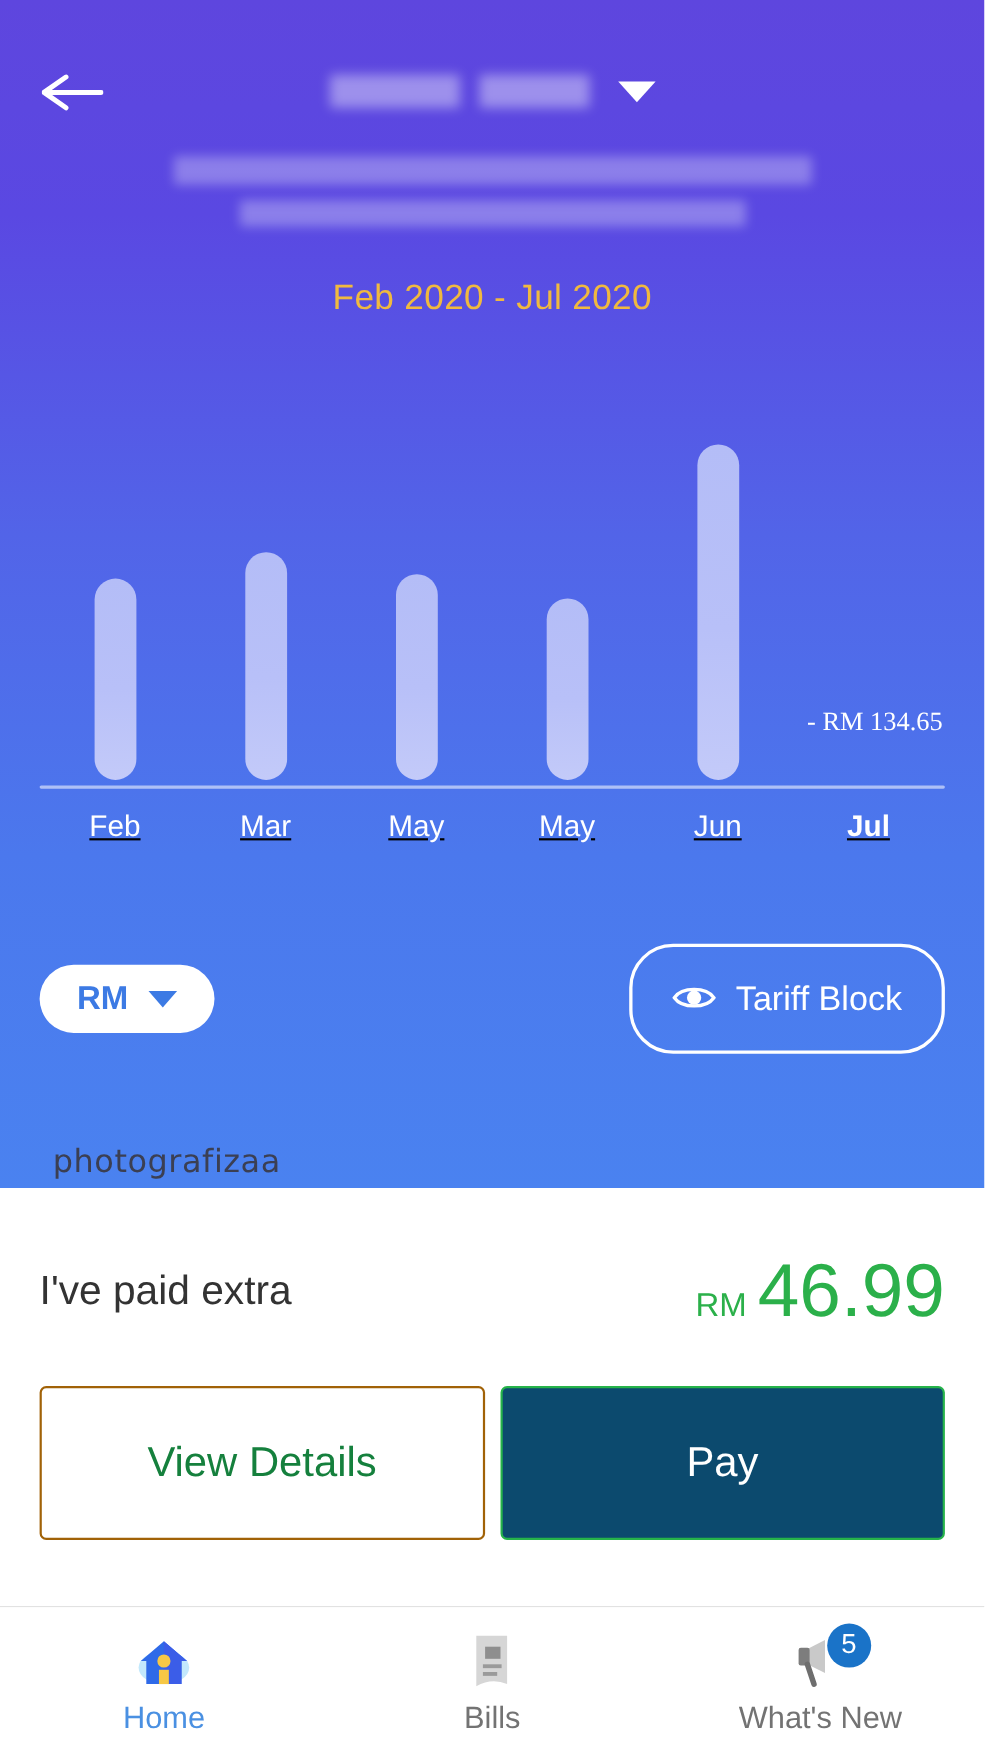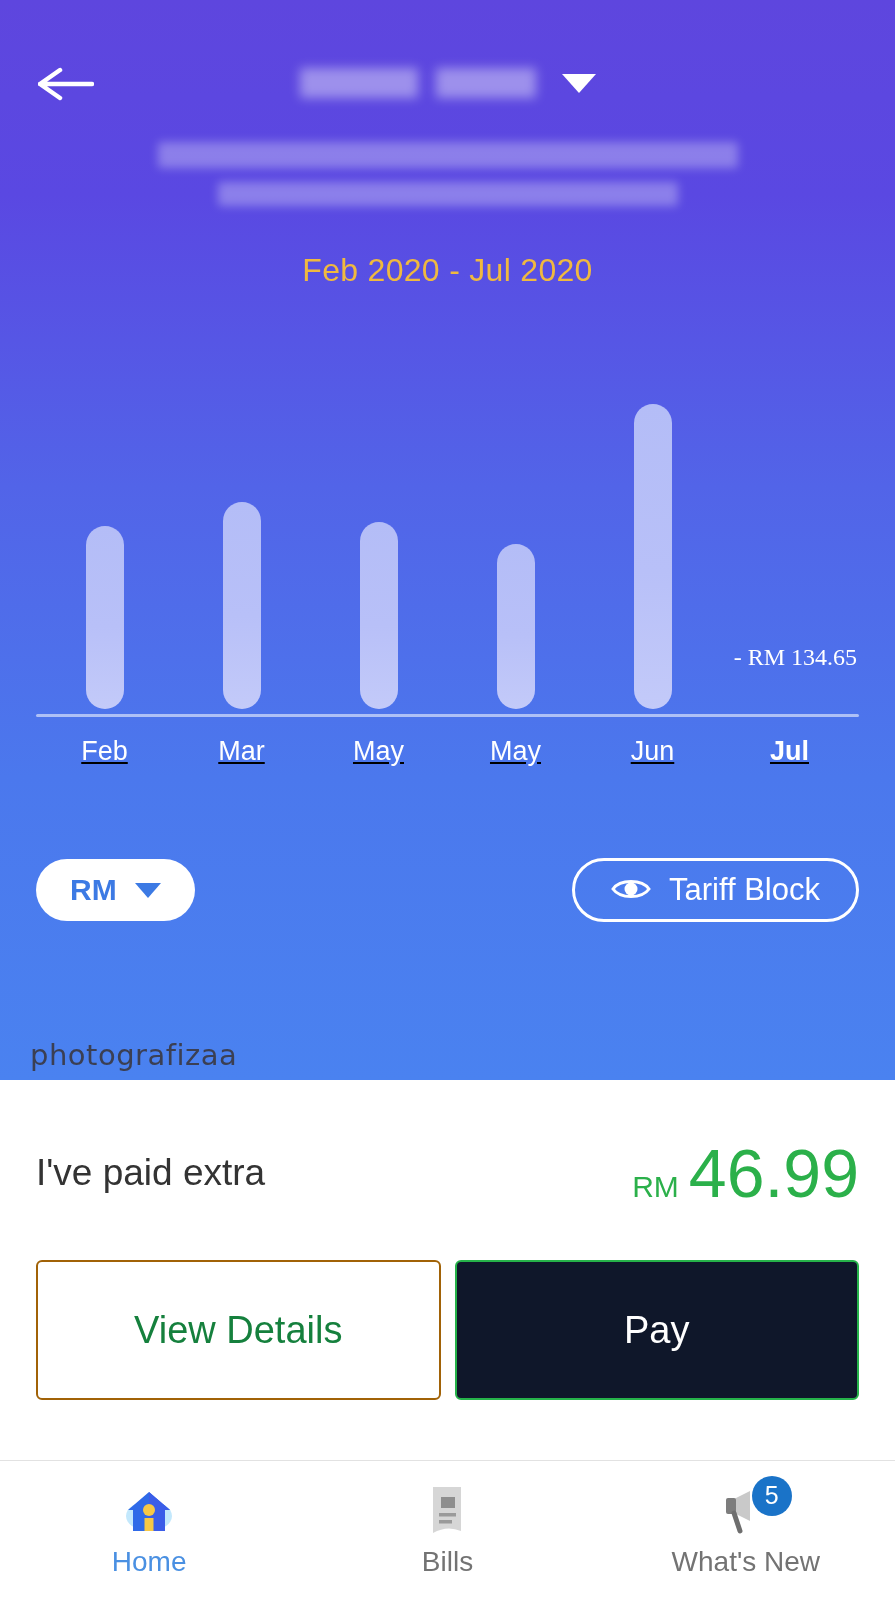"Tariff Block" .tariff-pill { padding: 11px 36px -> 29px 36px }
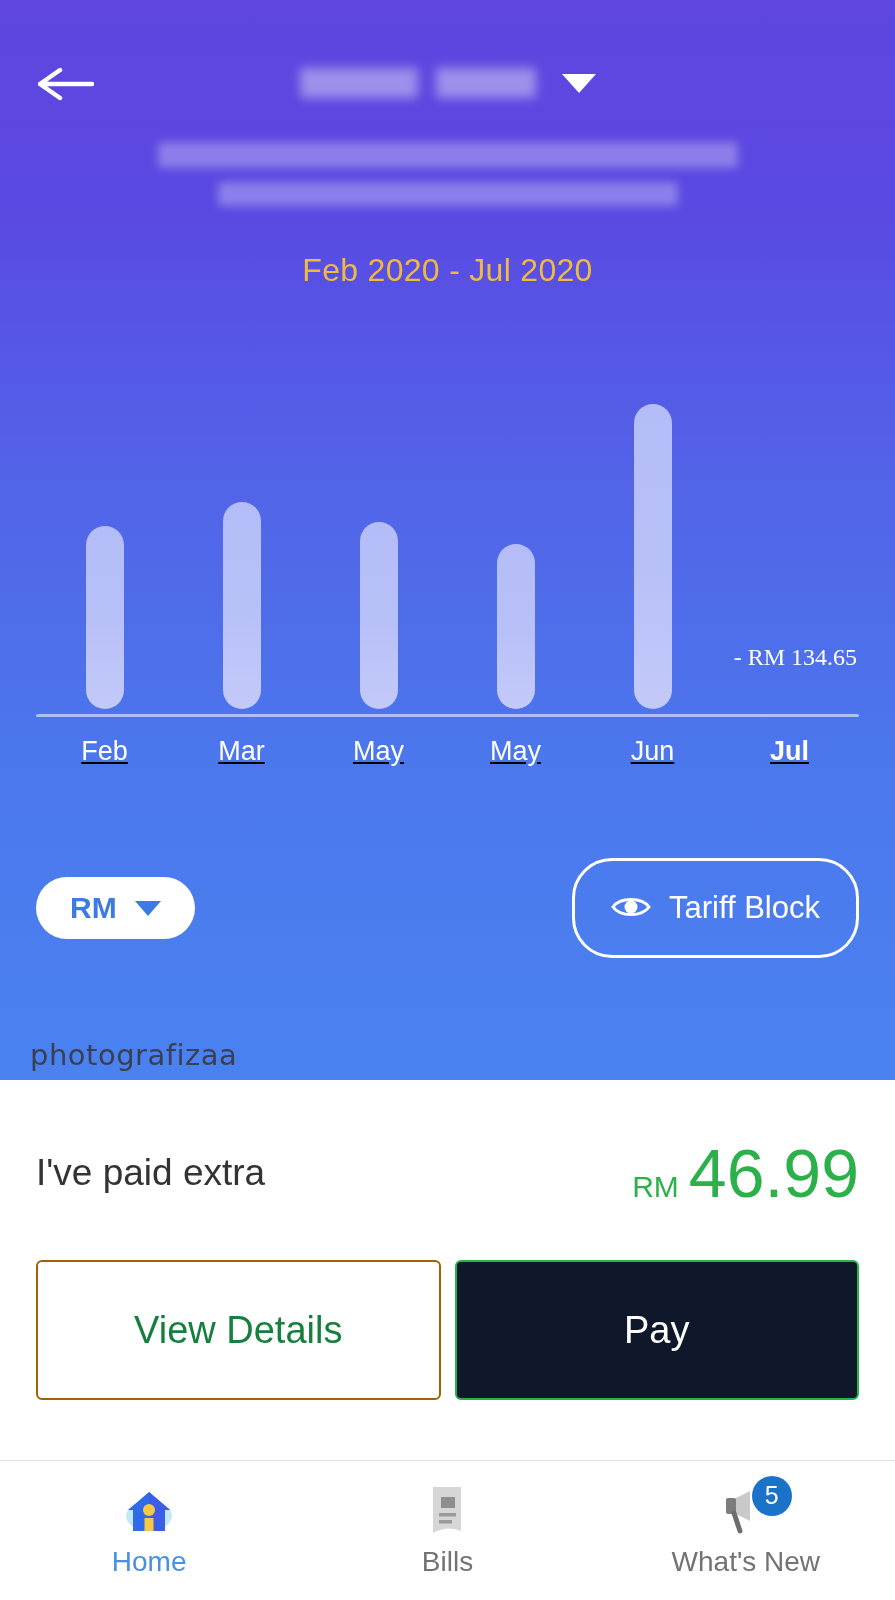"photografizaa" .watermark { left: 30px -> 48px }
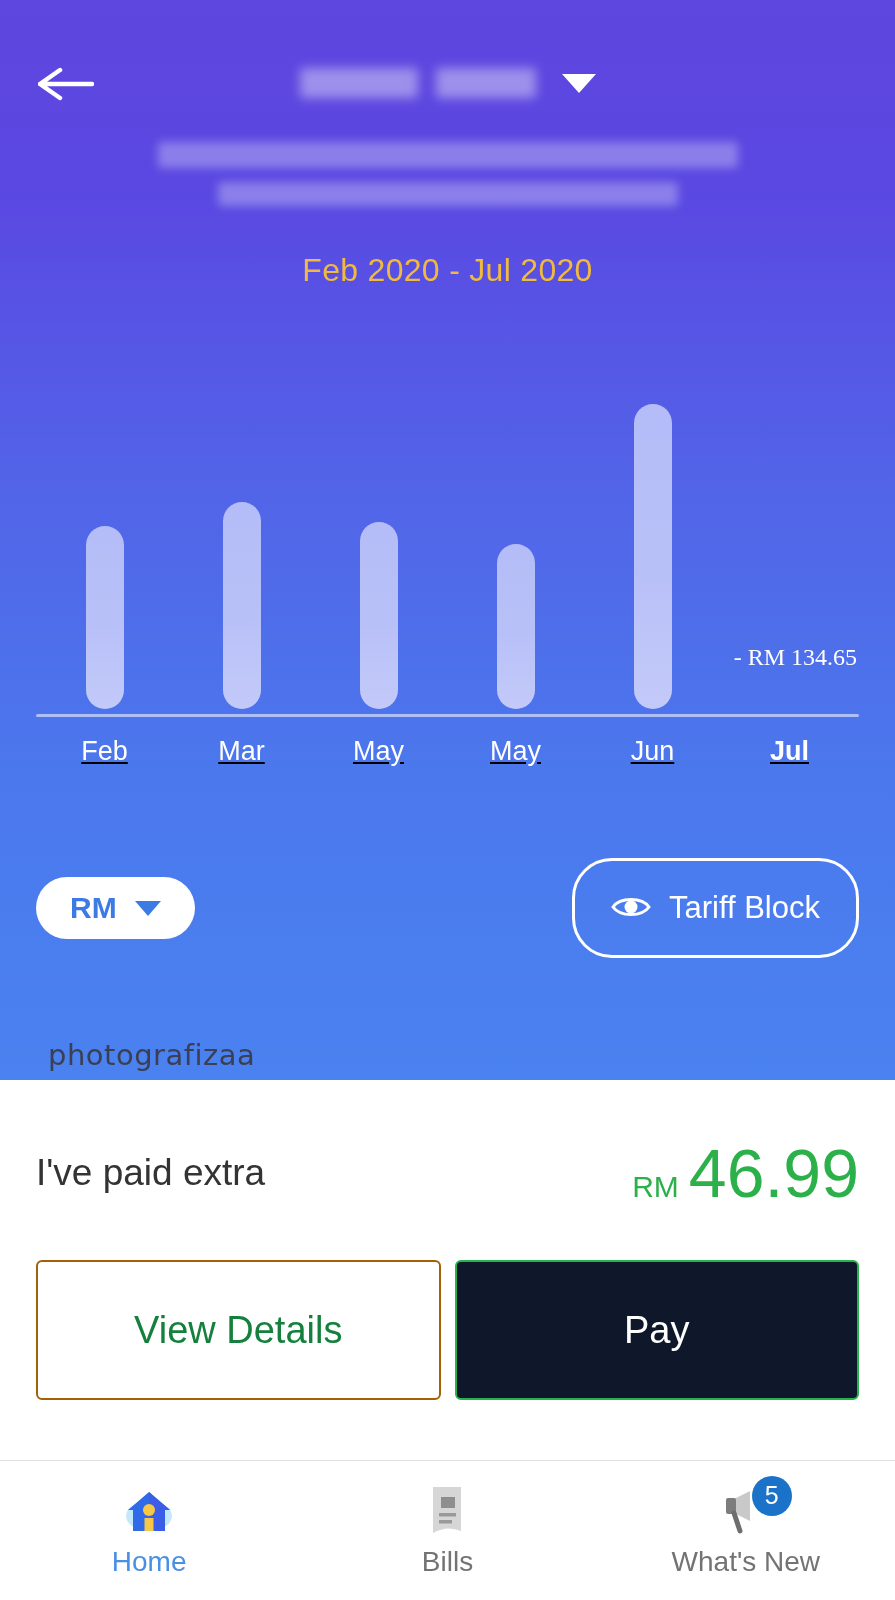"Pay" .btn-solid { background: #0f172a -> #0c4a6e }
